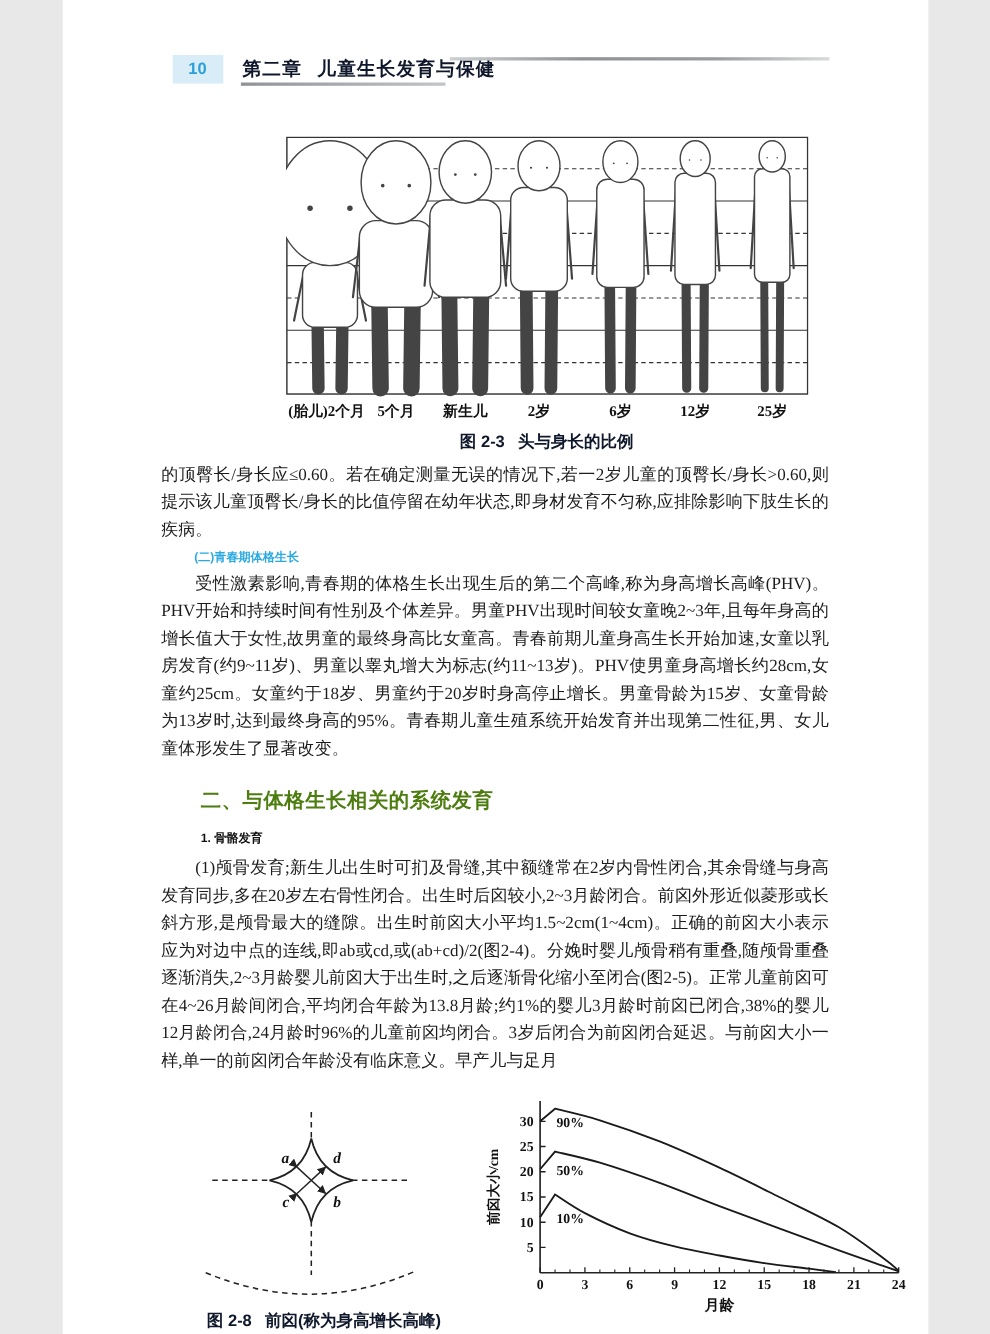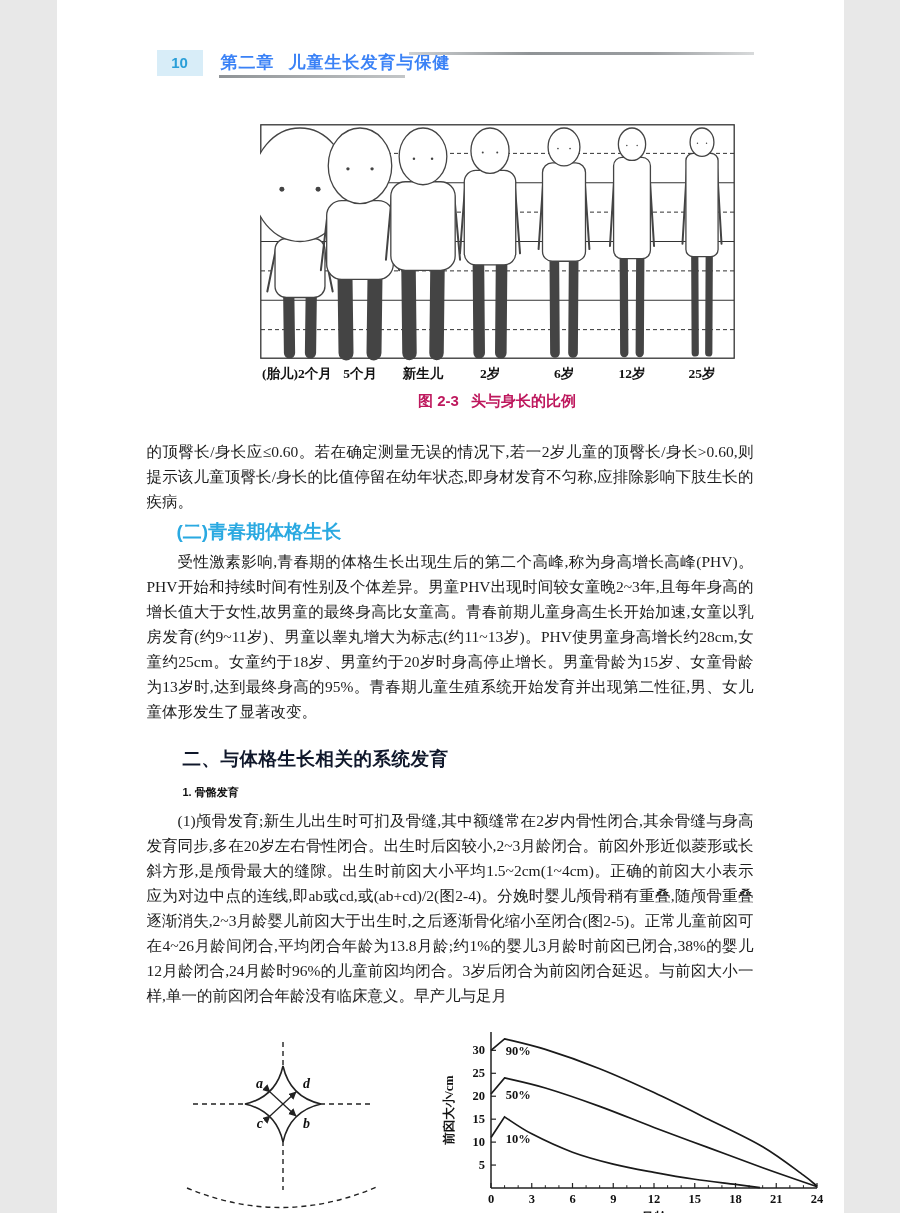"第二章 儿童生长发育与保健" .chapter-title { color: #3b82f6 -> #0f172a }
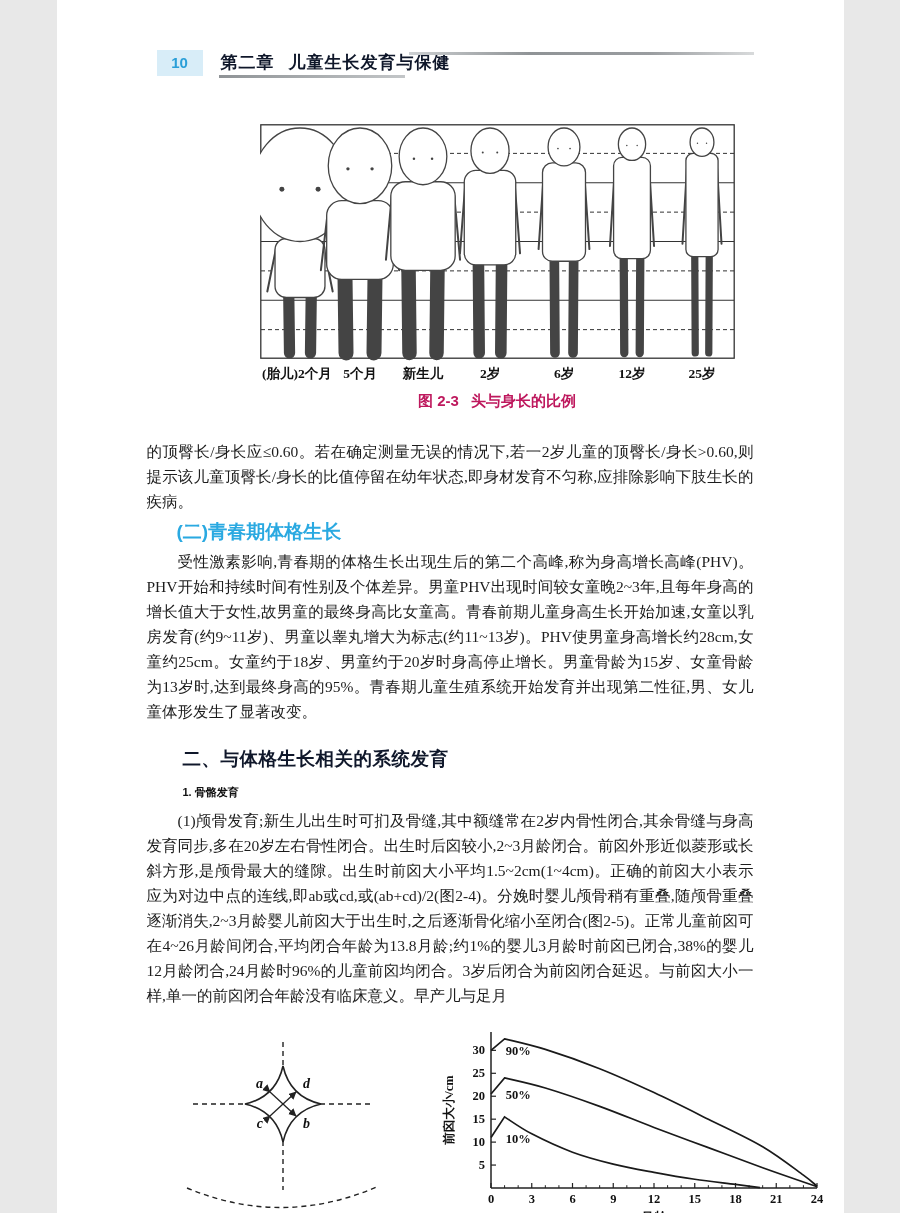"图 2-3 头与身长的比例" .fig-caption { color: #be185d -> #0f172a }
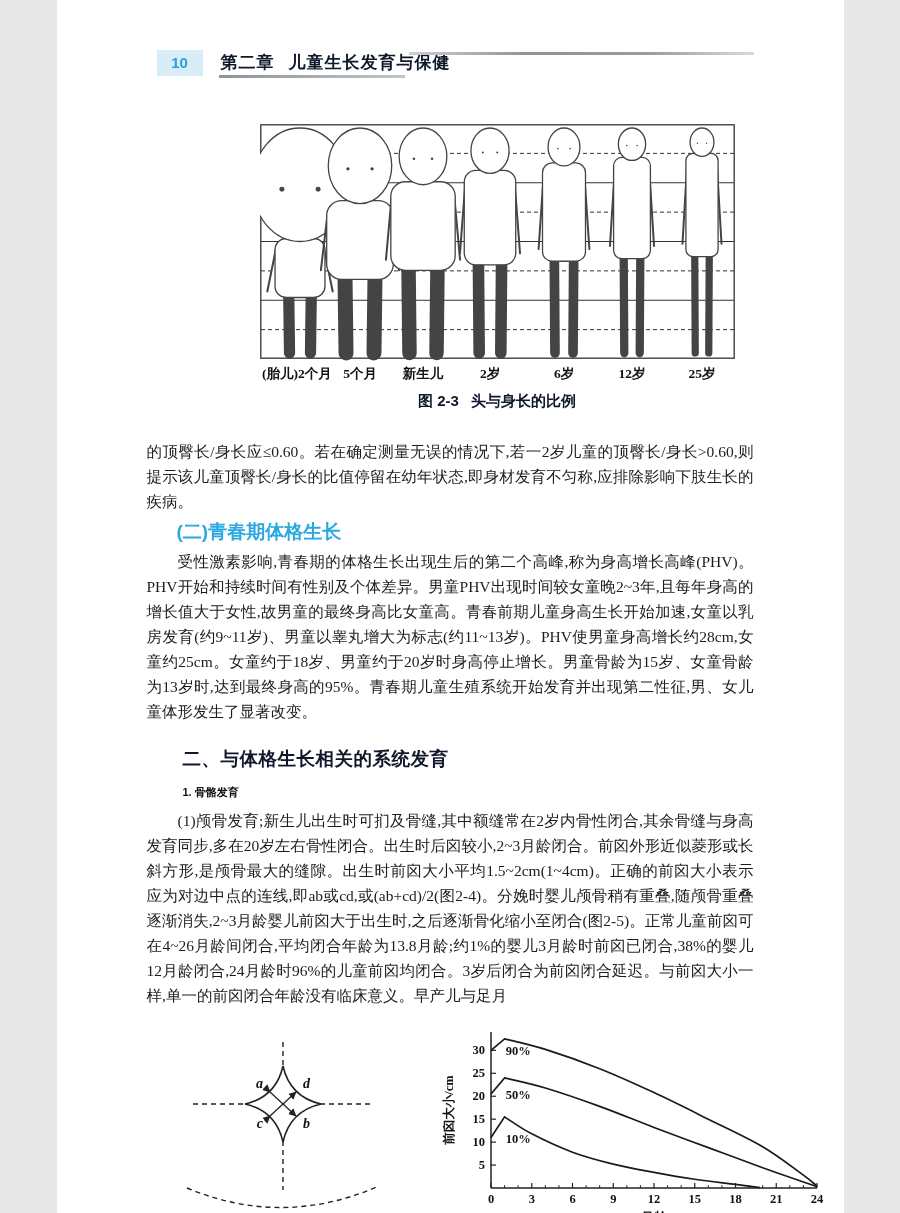"的顶臀长/身长应≤0.60。若在确定测量无误的情况下,若一2岁儿童的顶臀长/身长" .p1 { margin-top: 28px -> 8px }
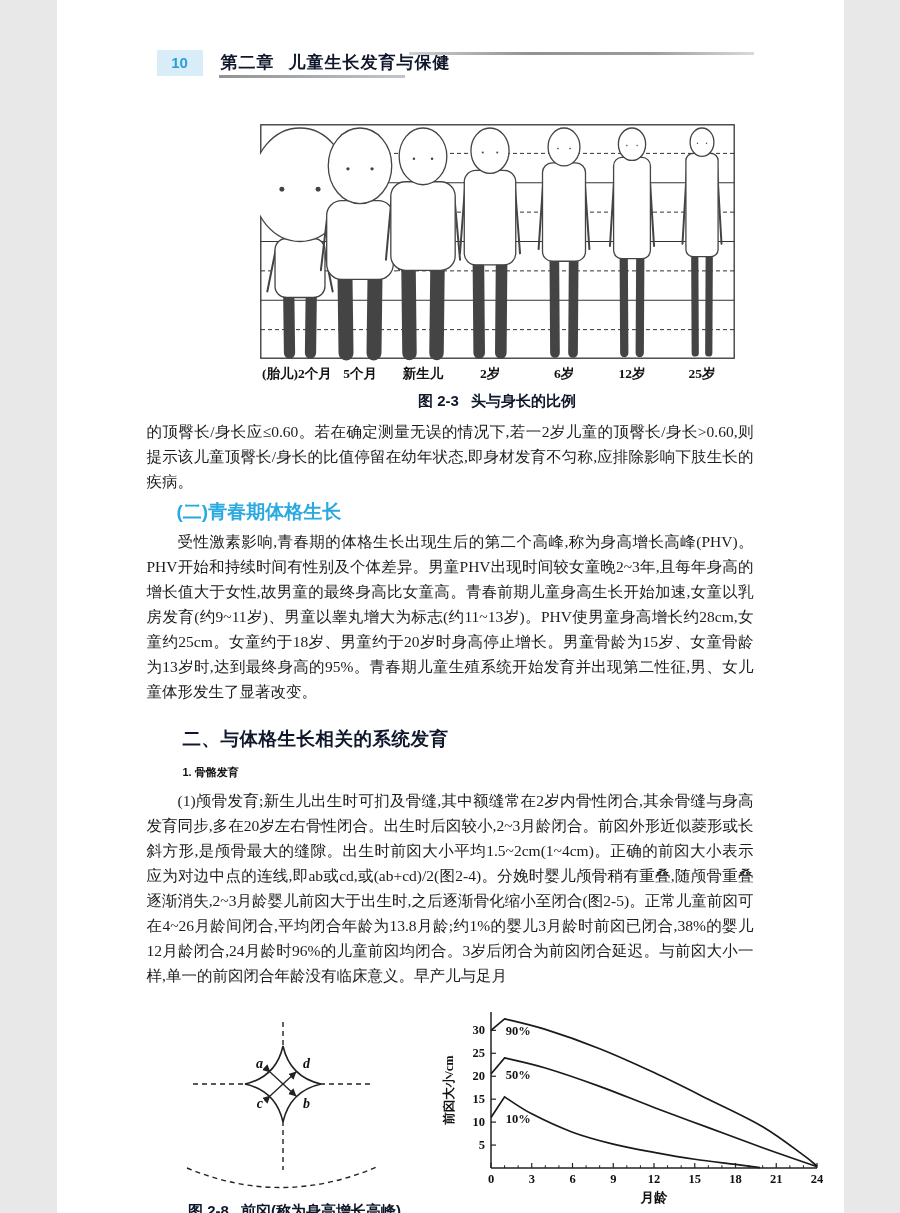"(二)青春期体格生长" .h-puberty { font-size: 19px -> 11px }
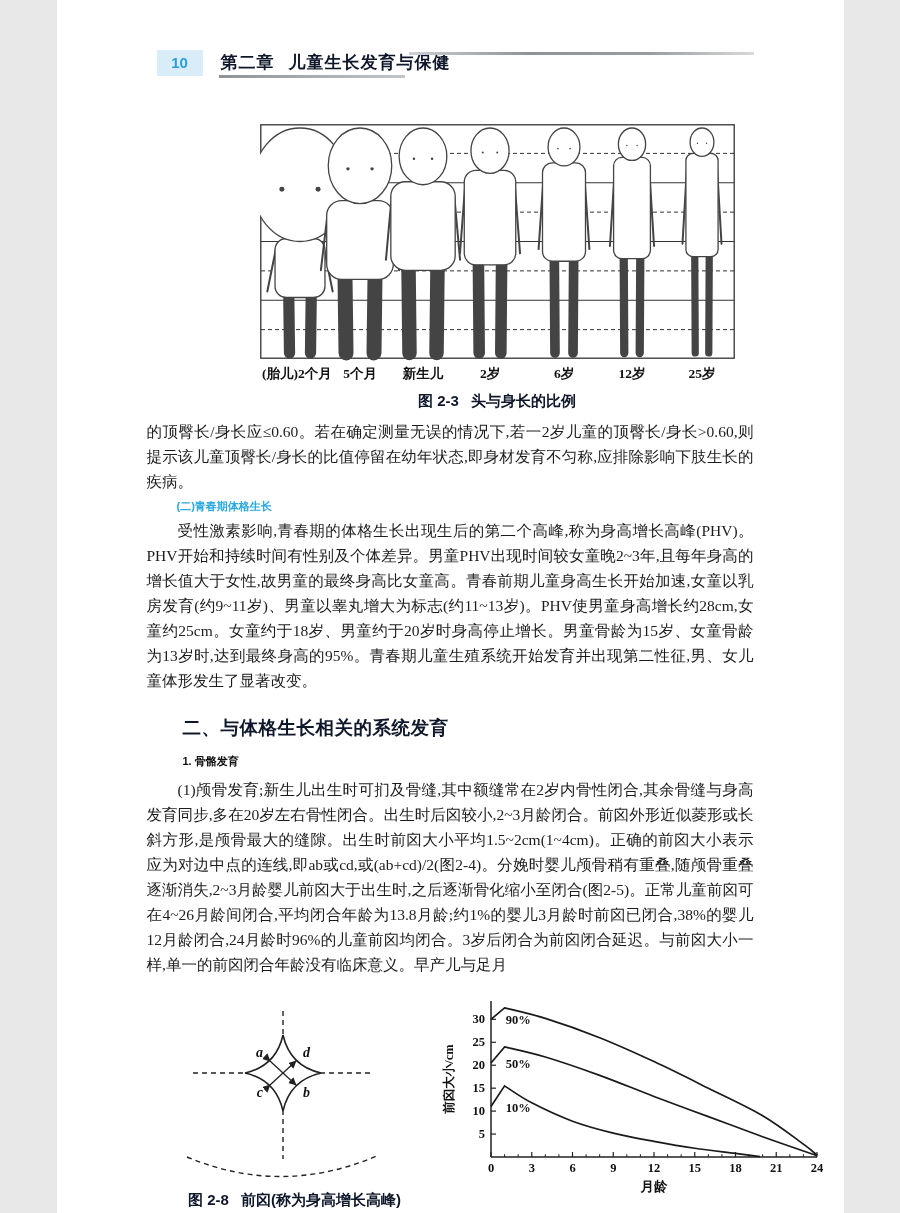"二、与体格生长相关的系统发育" .h-systems { color: #0f172a -> #4d7c0f }
